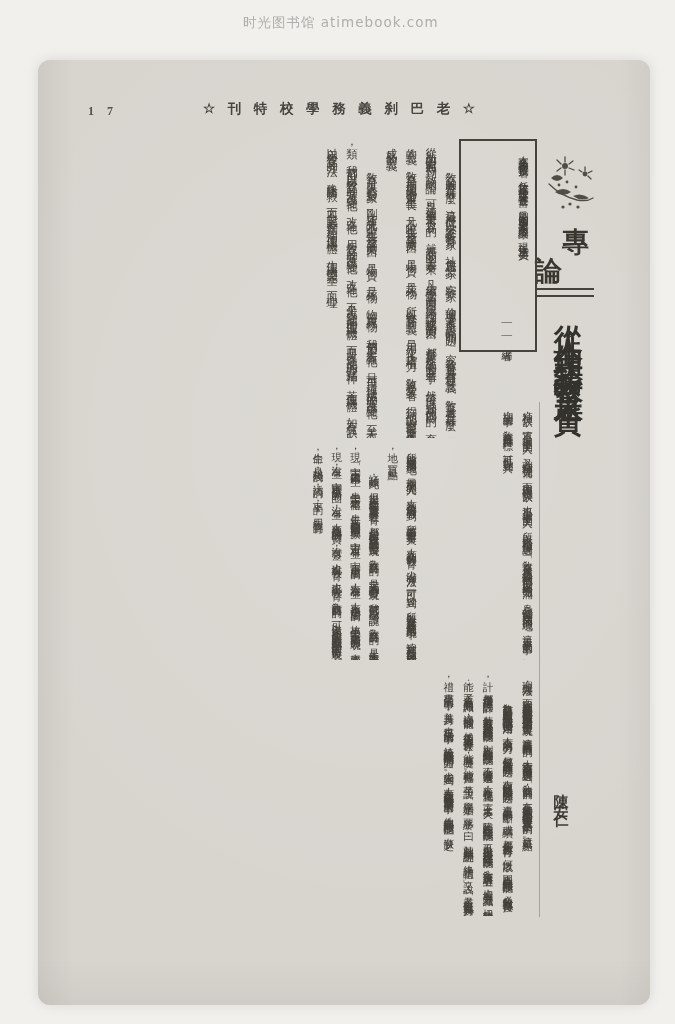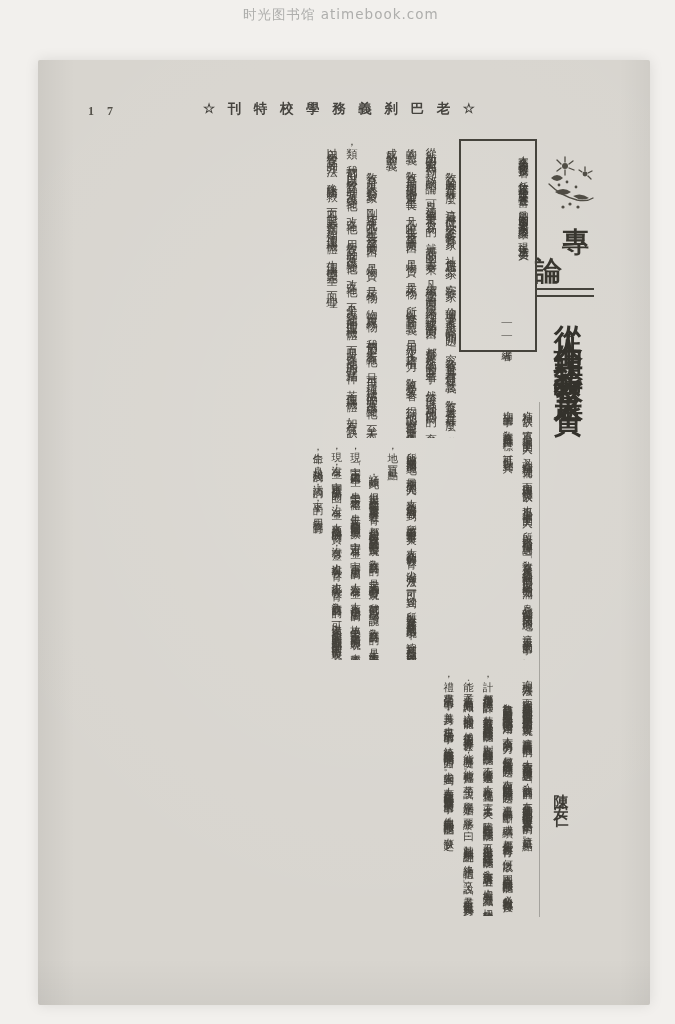"时光图书馆 atimebook.com" .watermark { top: 6px -> 14px }
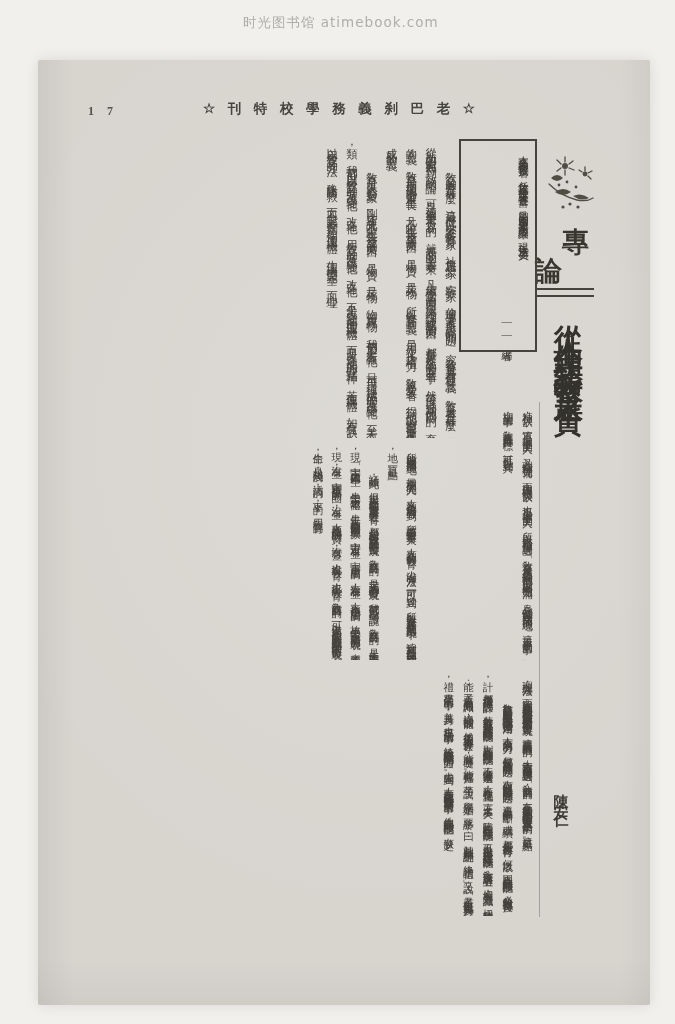"1 7" .paper { border-radius: 2px -> 12px }
